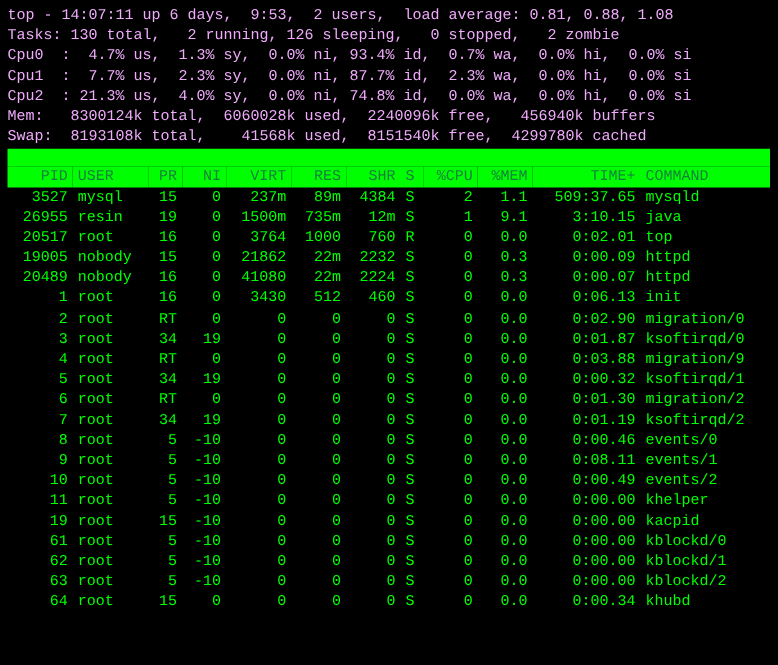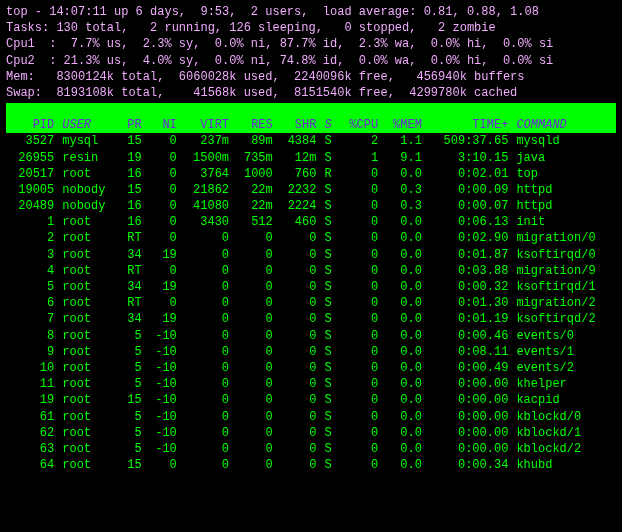"Cpu0 : 4.7% us, 1.3%" div.header-line { html: none -> <div>Cpu0 : 4.7% us, 1.3% sy, 0.0% ni, 93.4% id, 0.7% wa, 0.0% hi, 0.0% si</div> }
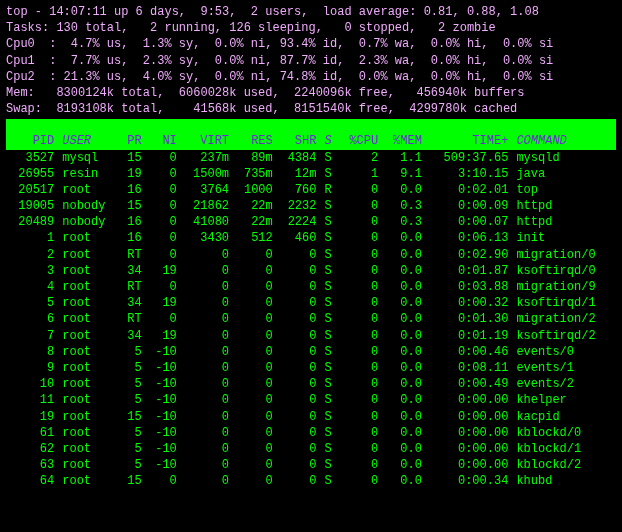"PID" thead tr { color: #6d28d9 -> #15803d }
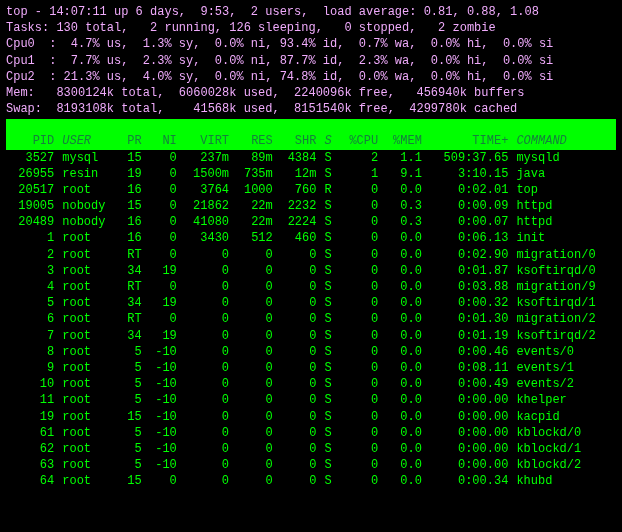"USER" thead th.l { font-style: italic -> none }
